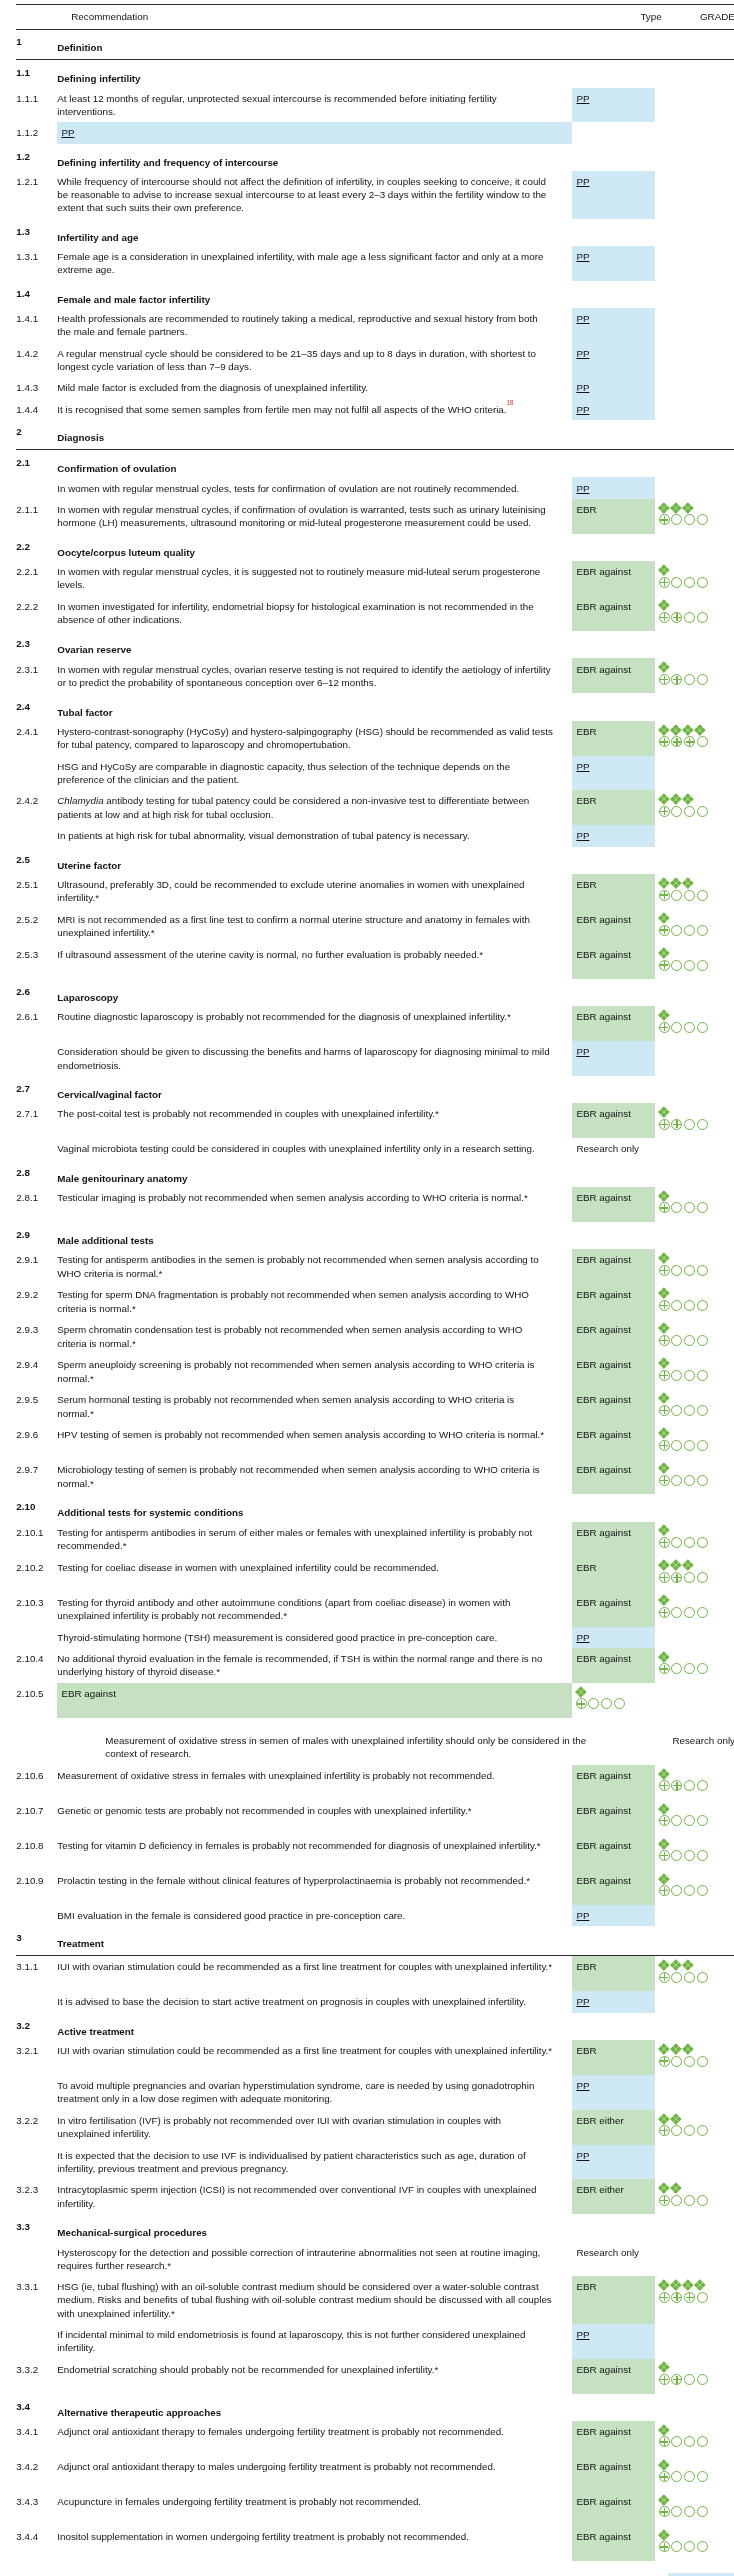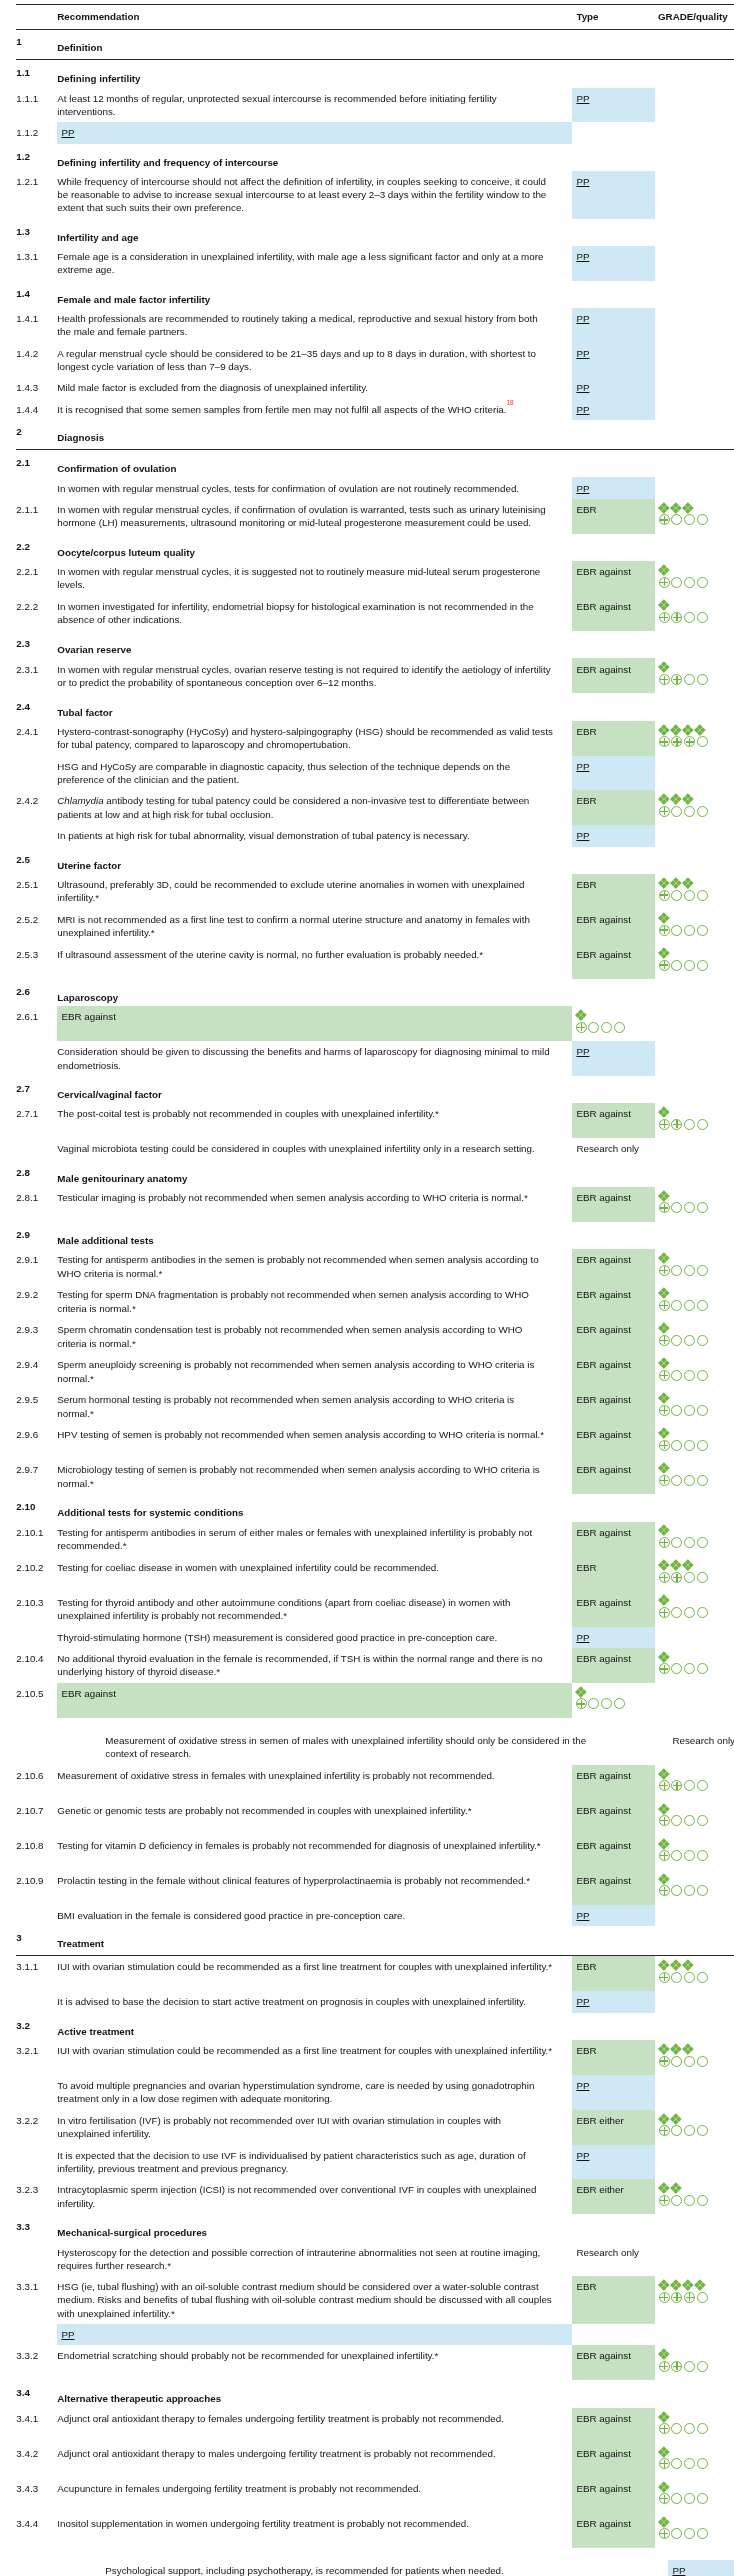"Recommendation" .thead { font-weight: bold -> normal; gap: none -> 14px }
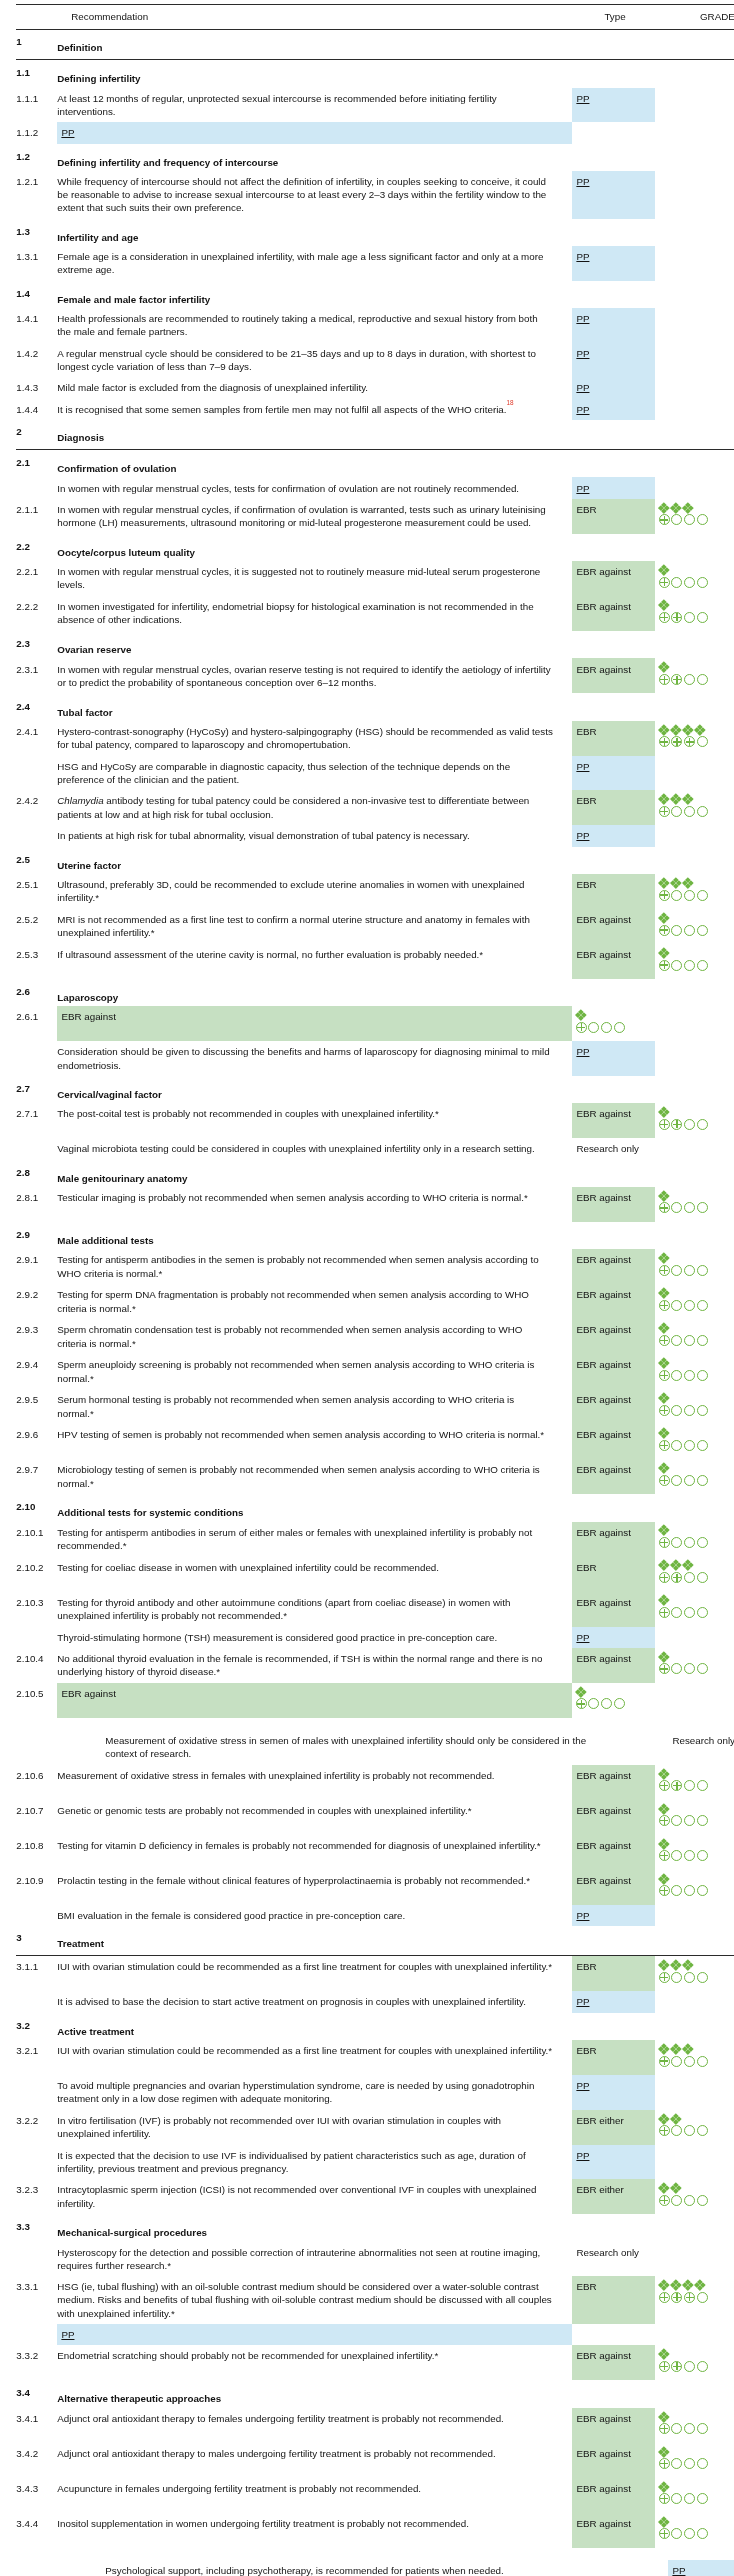"Type" .thead .h-type { margin-left: none -> 36px }
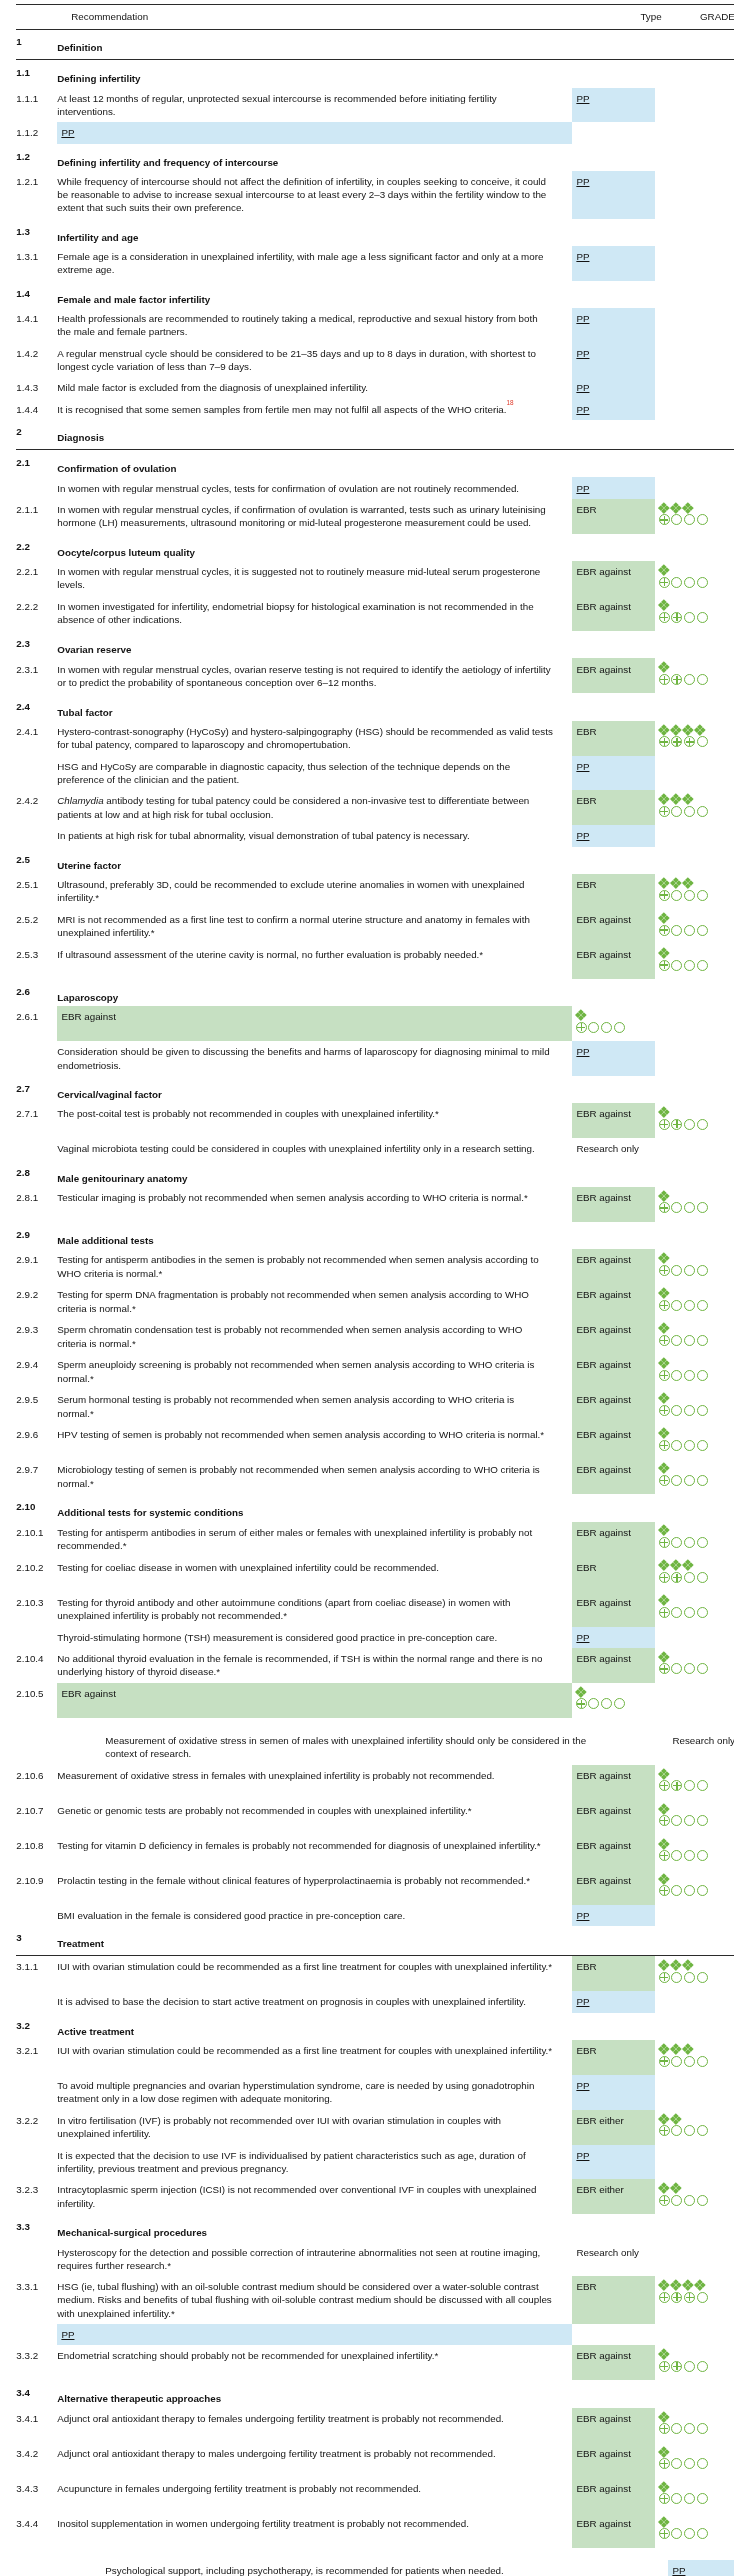"Routine diagnostic laparoscopy is" div.c-rec { html: none -> <div><span>Routine diagnostic laparoscopy is probably not recommended for the diagnosis of unexplained infertility.*</span></div> }
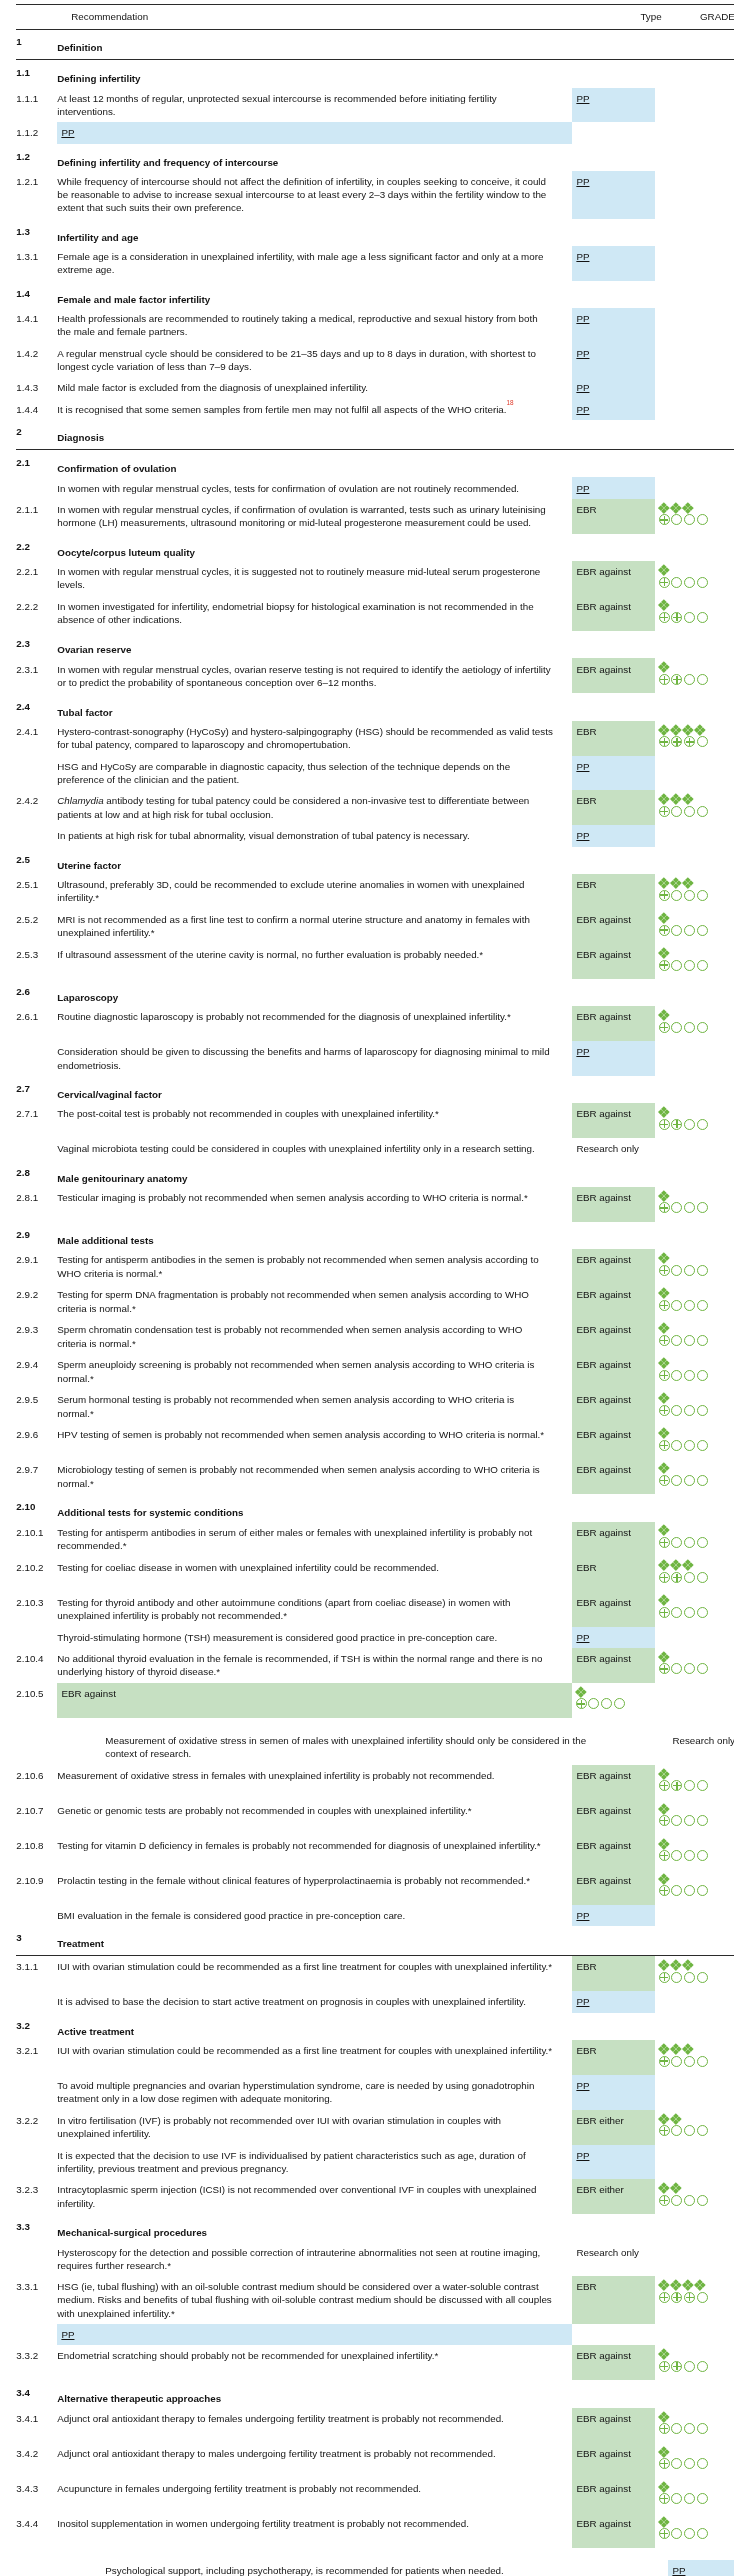"If incidental minimal to mild" div.c-rec { html: none -> <div><span>If incidental minimal to mild endometriosis is found at laparoscopy, this is not further considered unexplained infertility.</span></div> }
